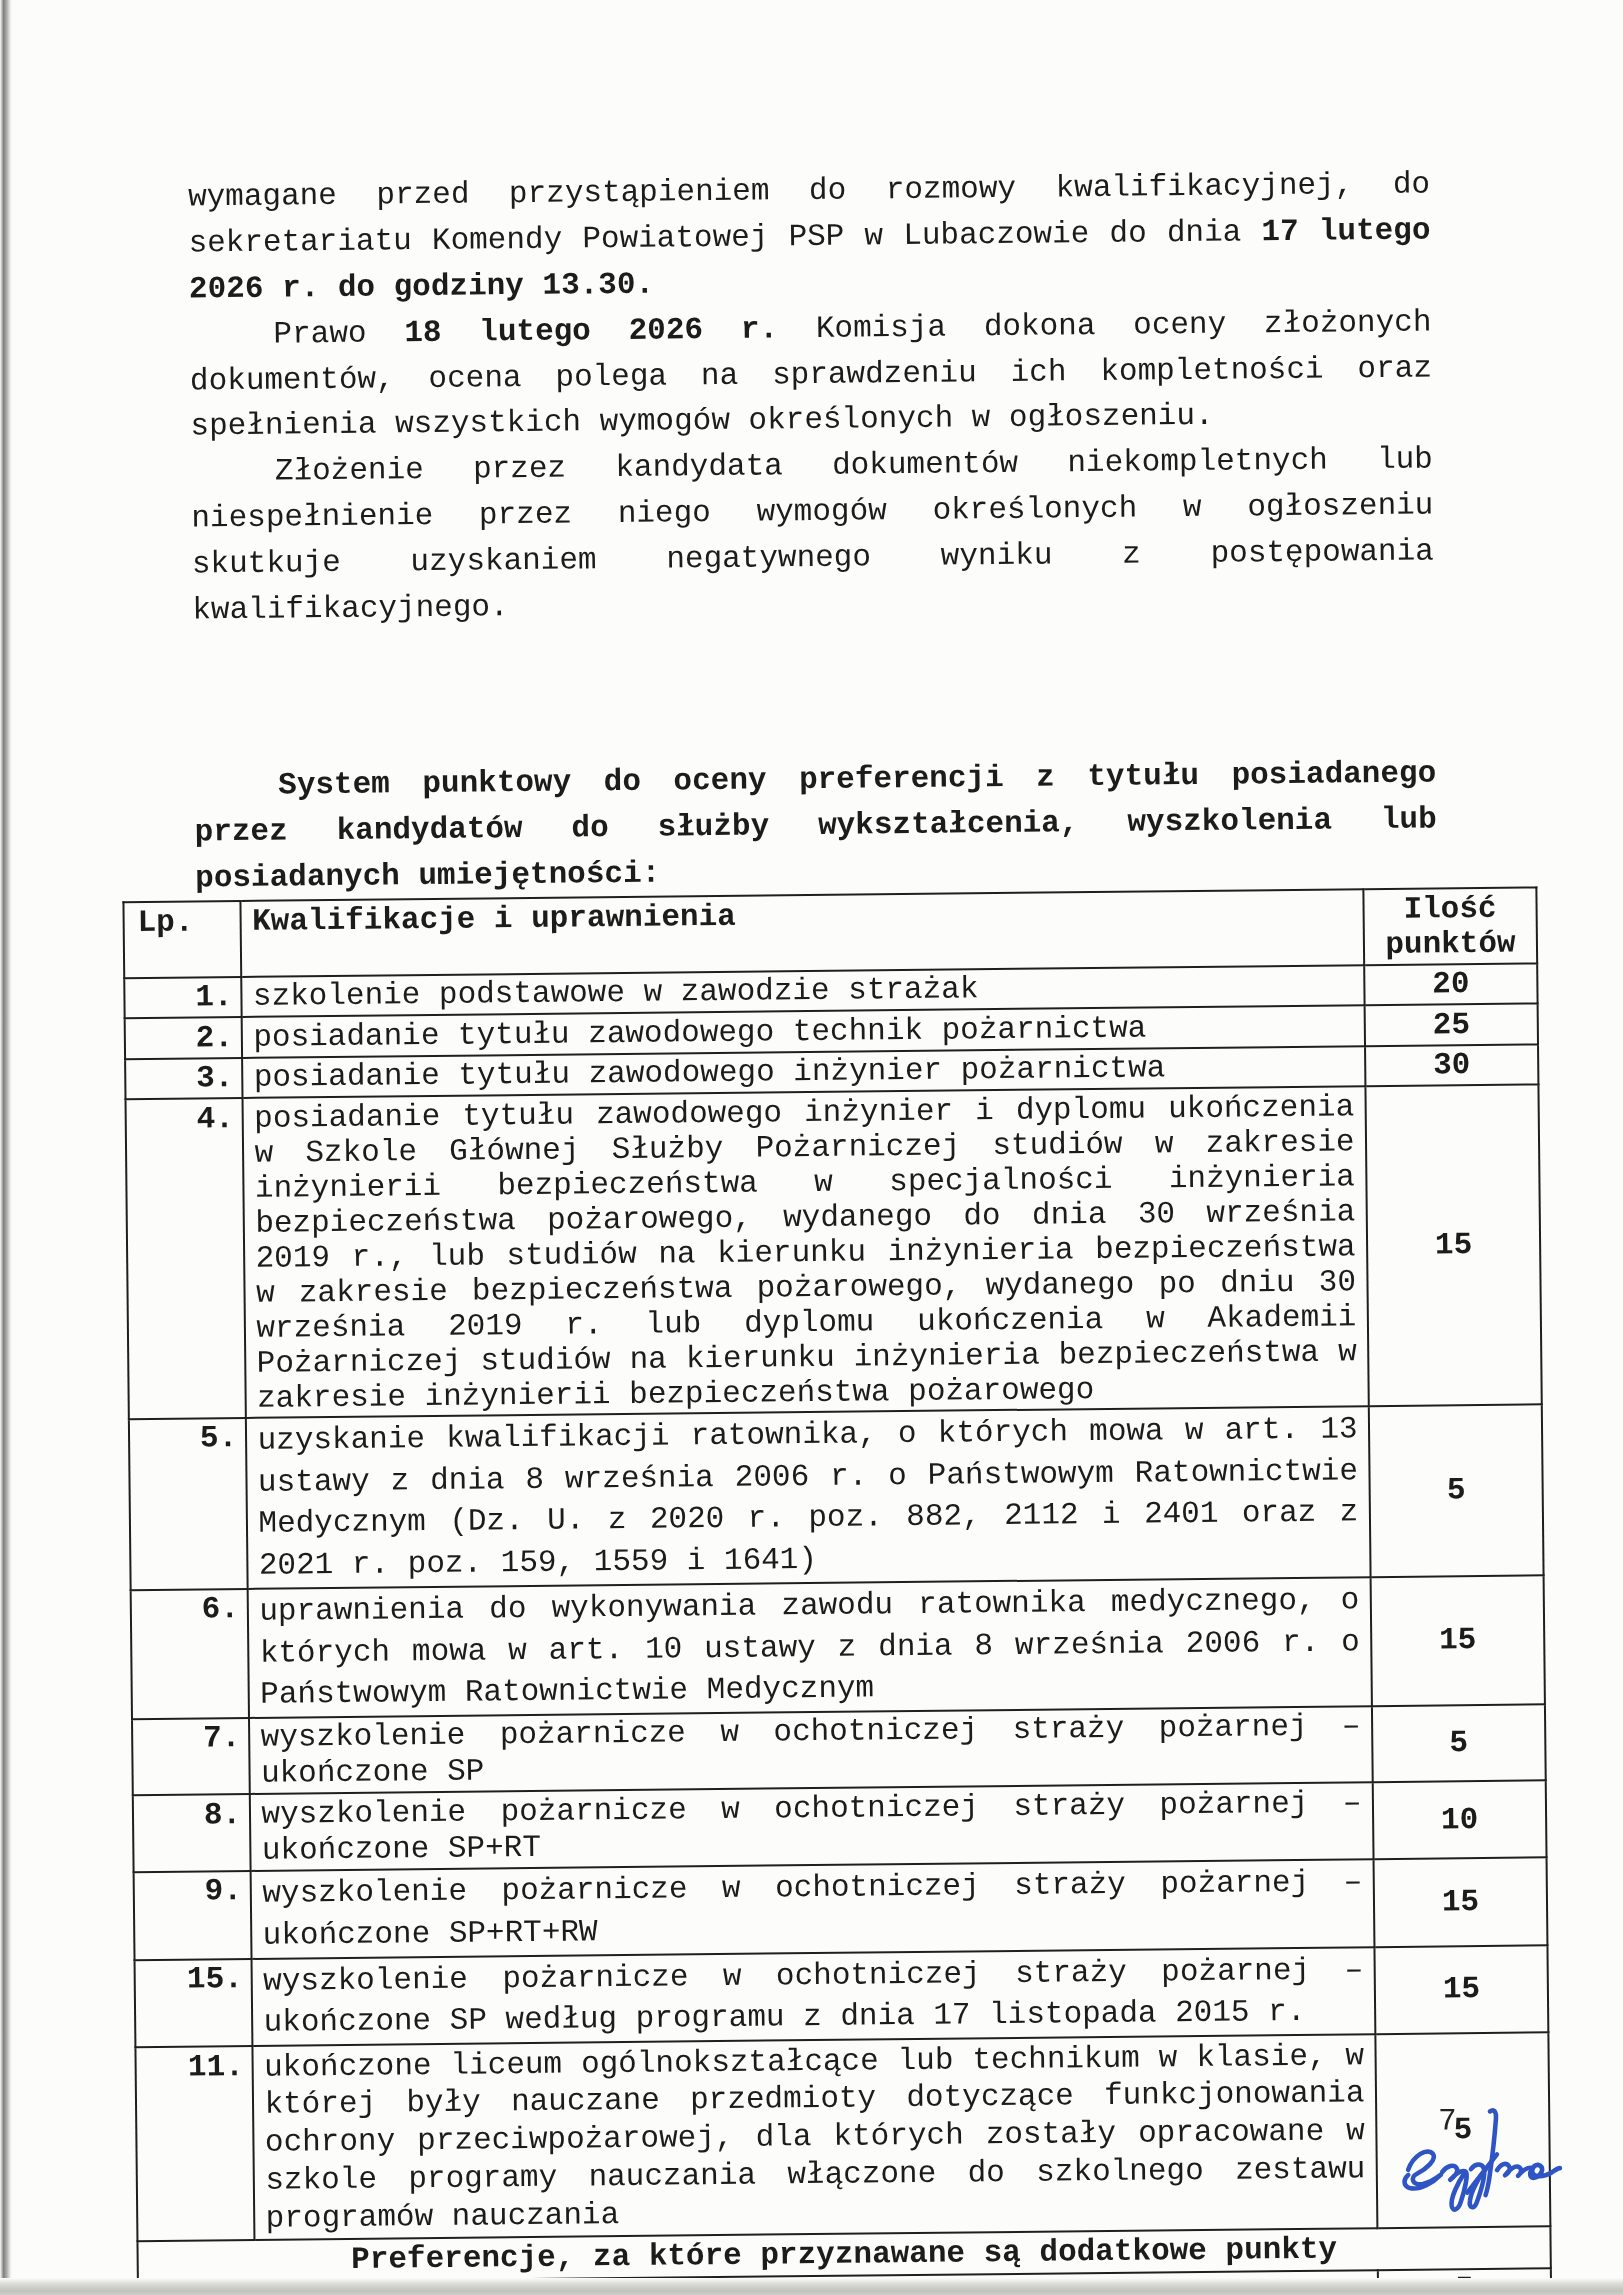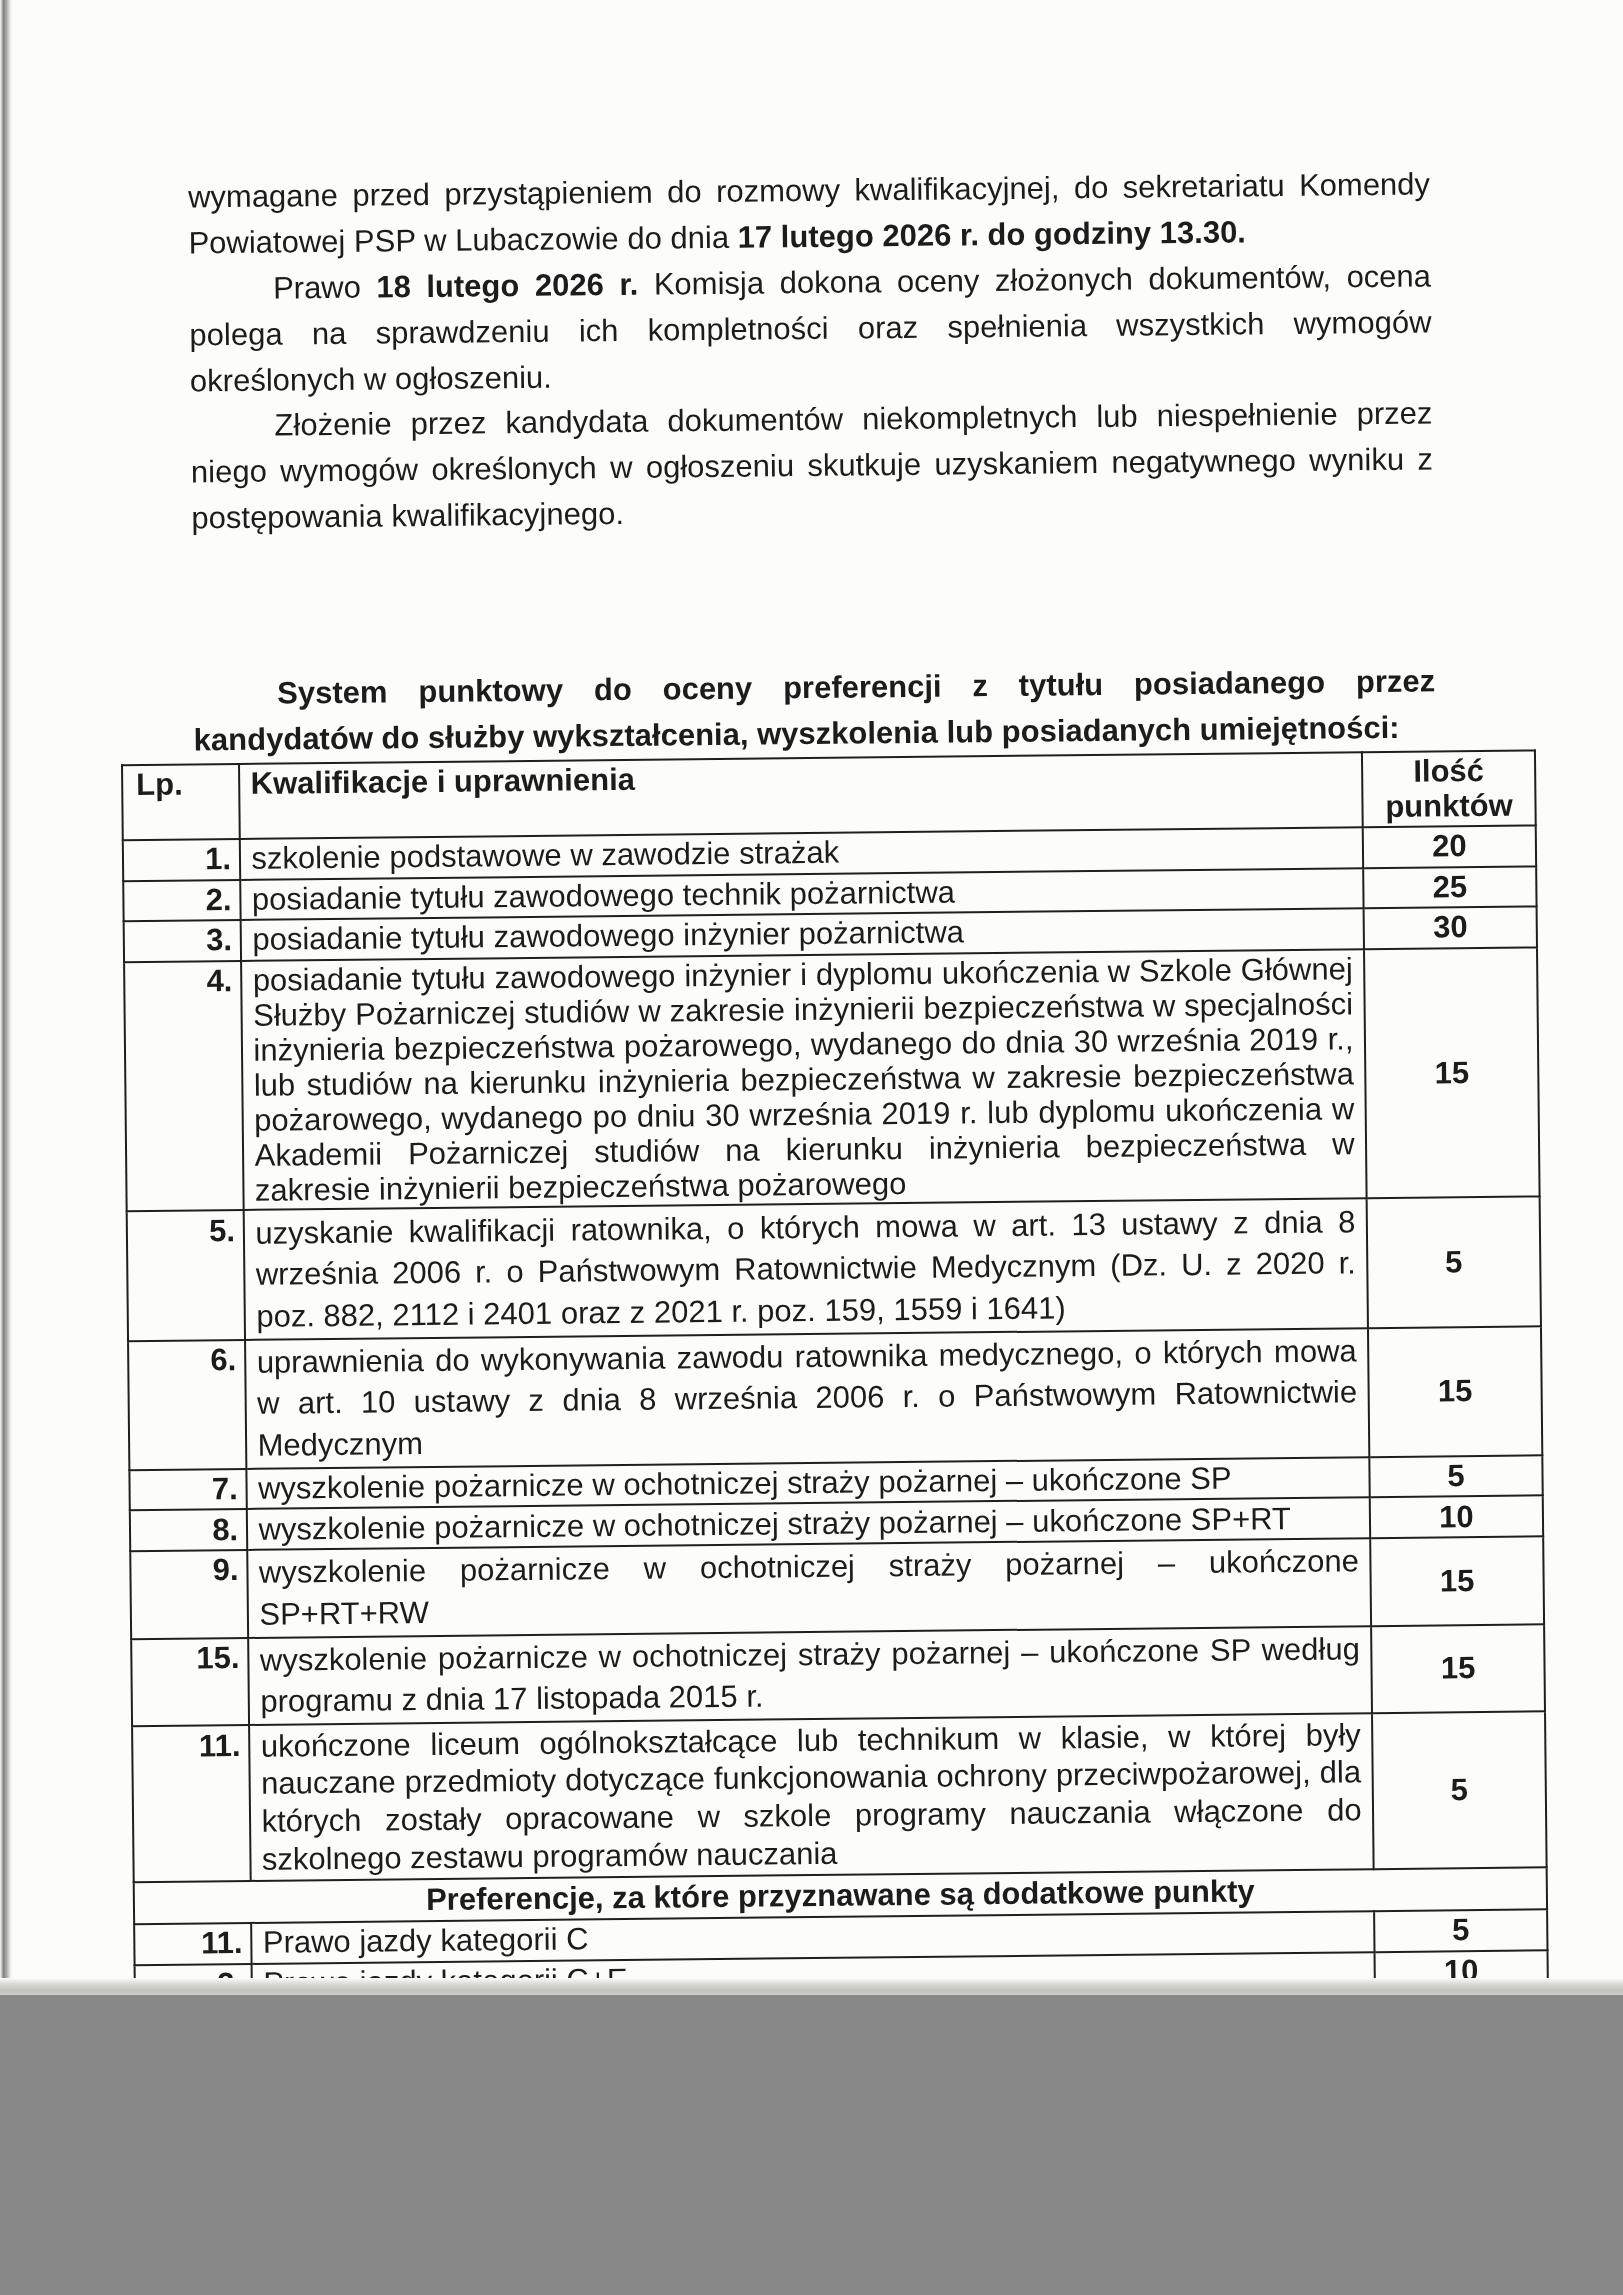"wymagane przed przystąpieniem do rozmowy" .page { font-family: Liberation Sans, sans-serif -> Liberation Mono, monospace; height: 1995px -> 2295px }
